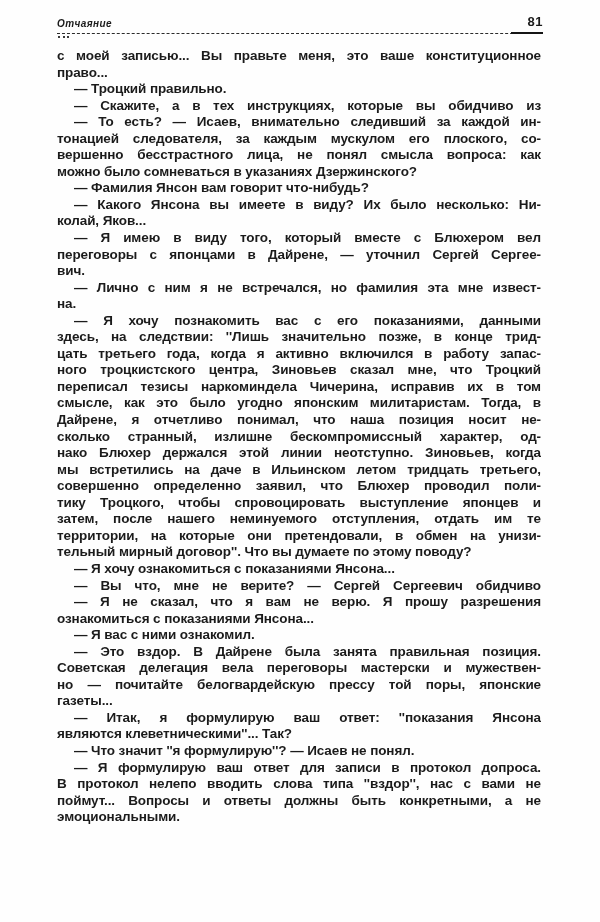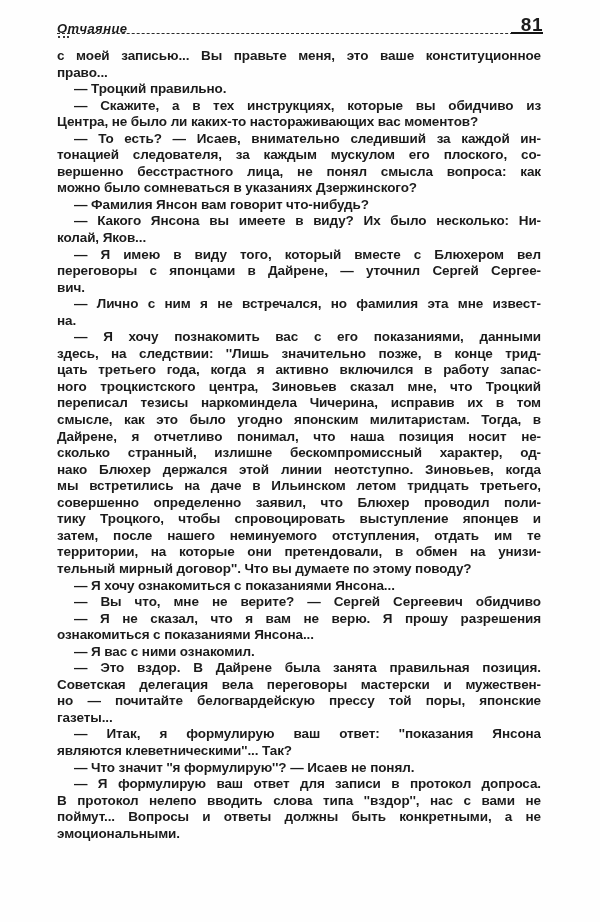"Отчаяние" .running-title { font-size: 13px -> 10px }
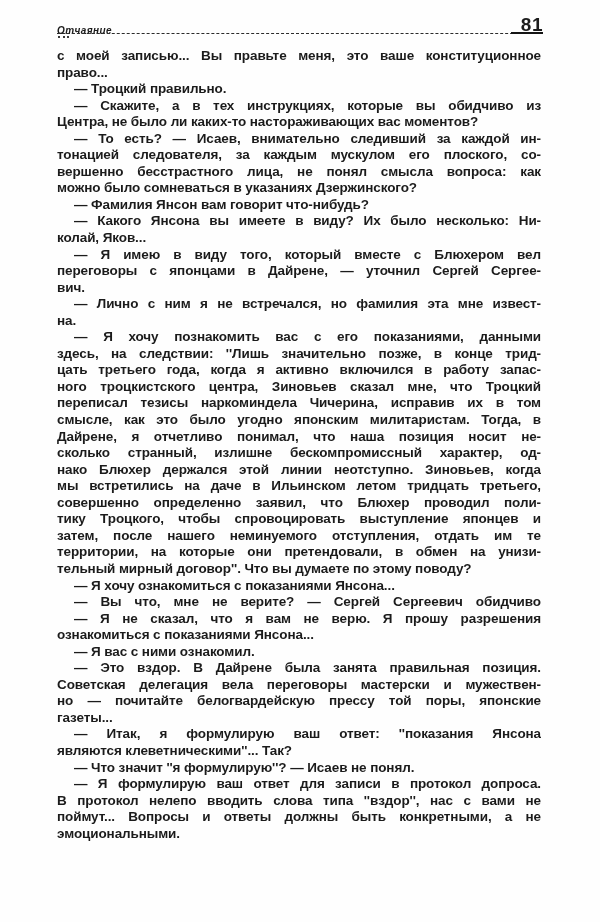"81" .page-number { font-size: 19px -> 13px }
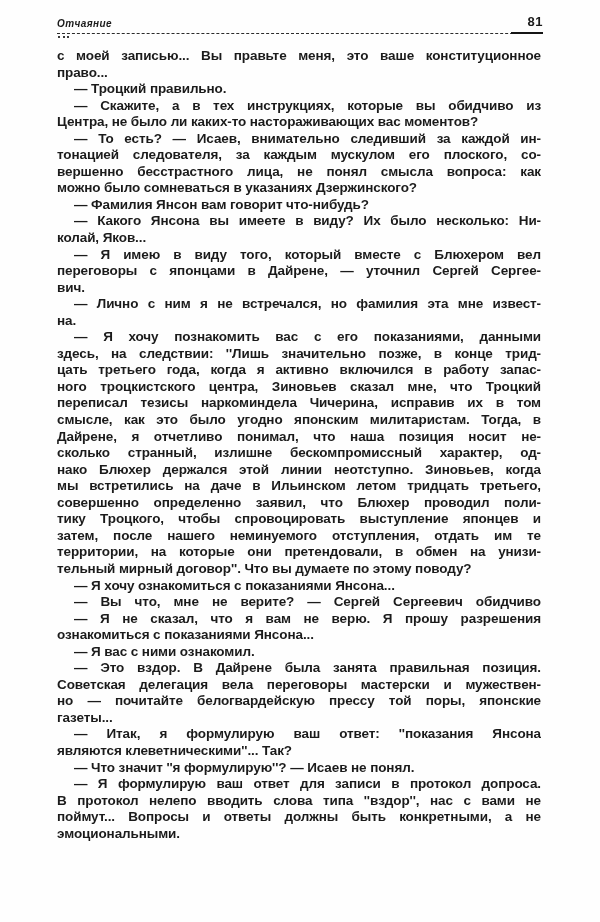"Центра, не было ли каких-то" div.line { html: <div>Центра, не было ли каких-то настораживающих вас моментов?</div> -> none }
